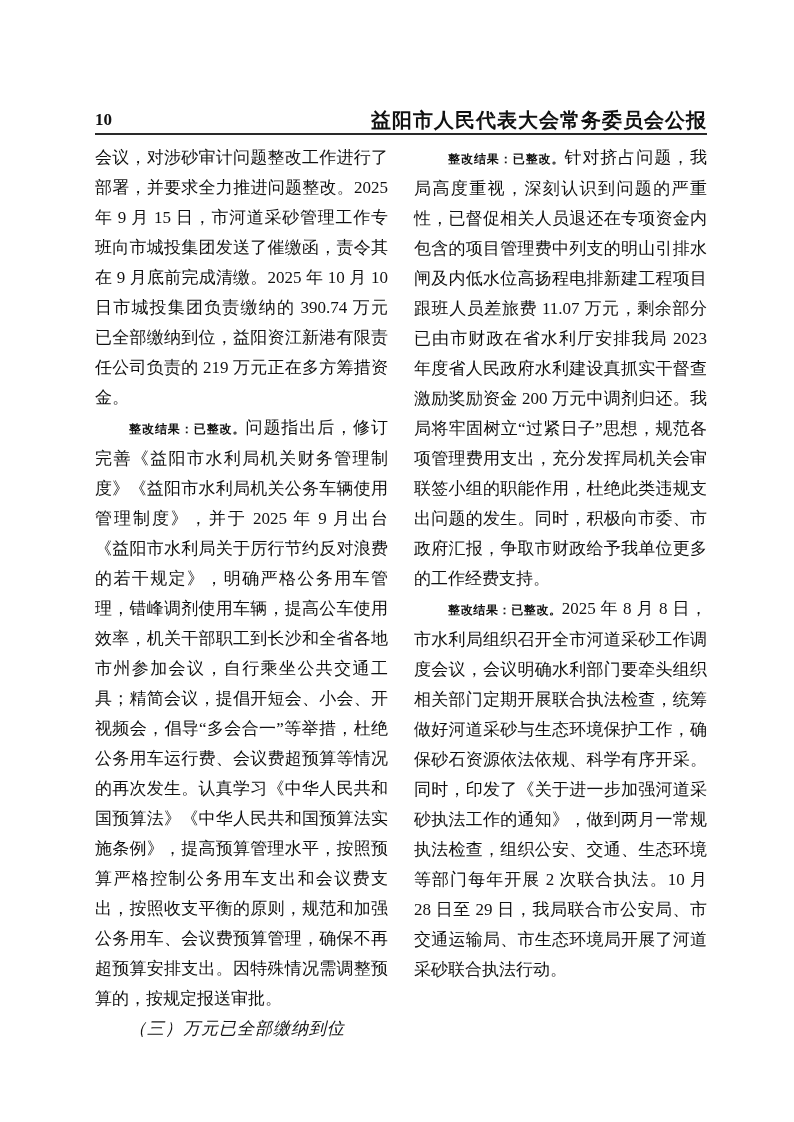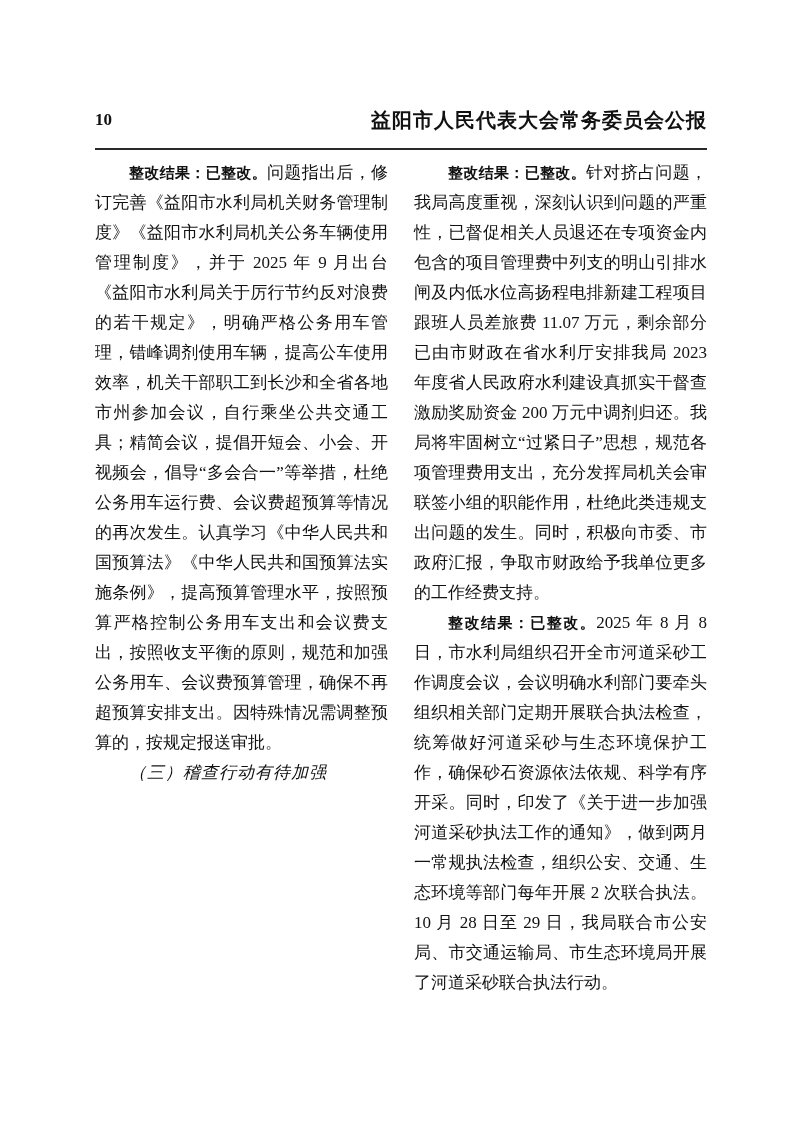"10" .page-header { padding-bottom: 18px -> 3px }
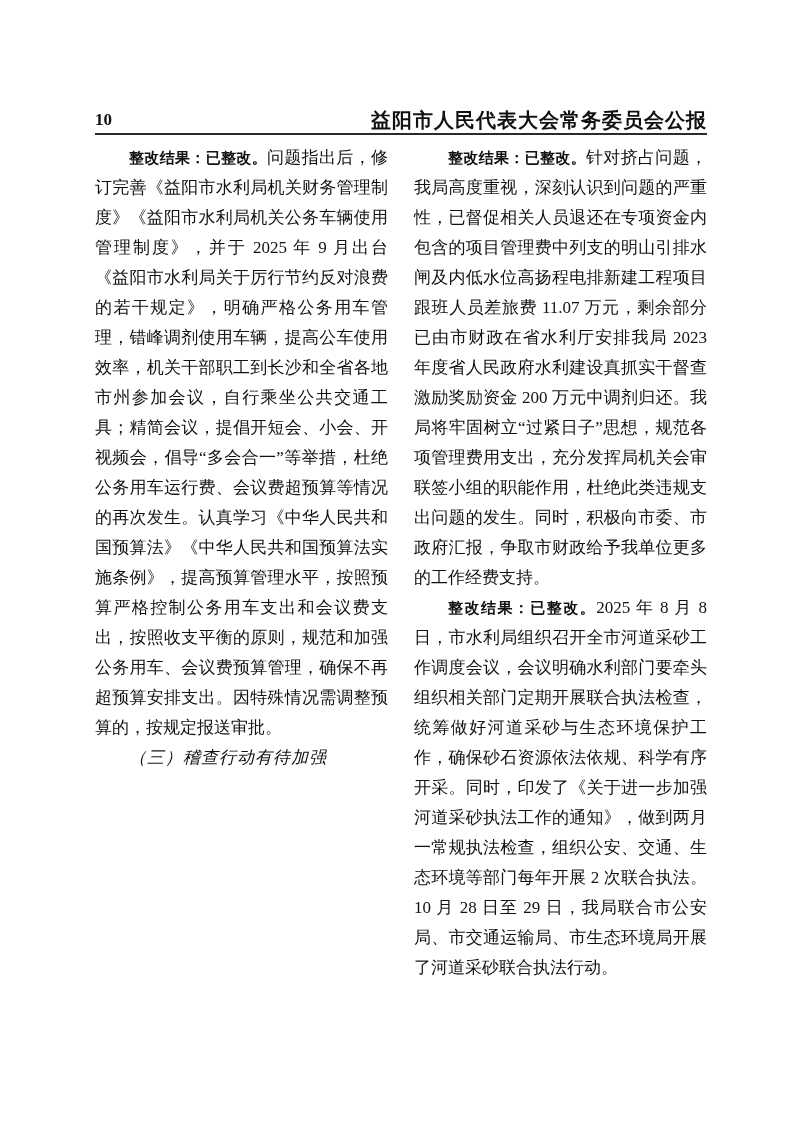"会议，对涉砂审计问题整改工作进行了部署，并要求全力推进问题整改。2025 年 9" p.no-indent { html: none -> <p>会议，对涉砂审计问题整改工作进行了部署，并要求全力推进问题整改。2025 年 9 月 15 日，市河道采砂管理工作专班向市城投集团发送了催缴函，责令其在 9 月底前完成清缴。2025 年 10 月 10 日市城投集团负责缴纳的 390.74 万元已全部缴纳到位，益阳资江新港有限责任公司负责的 219 万元正在多方筹措资金。</p> }
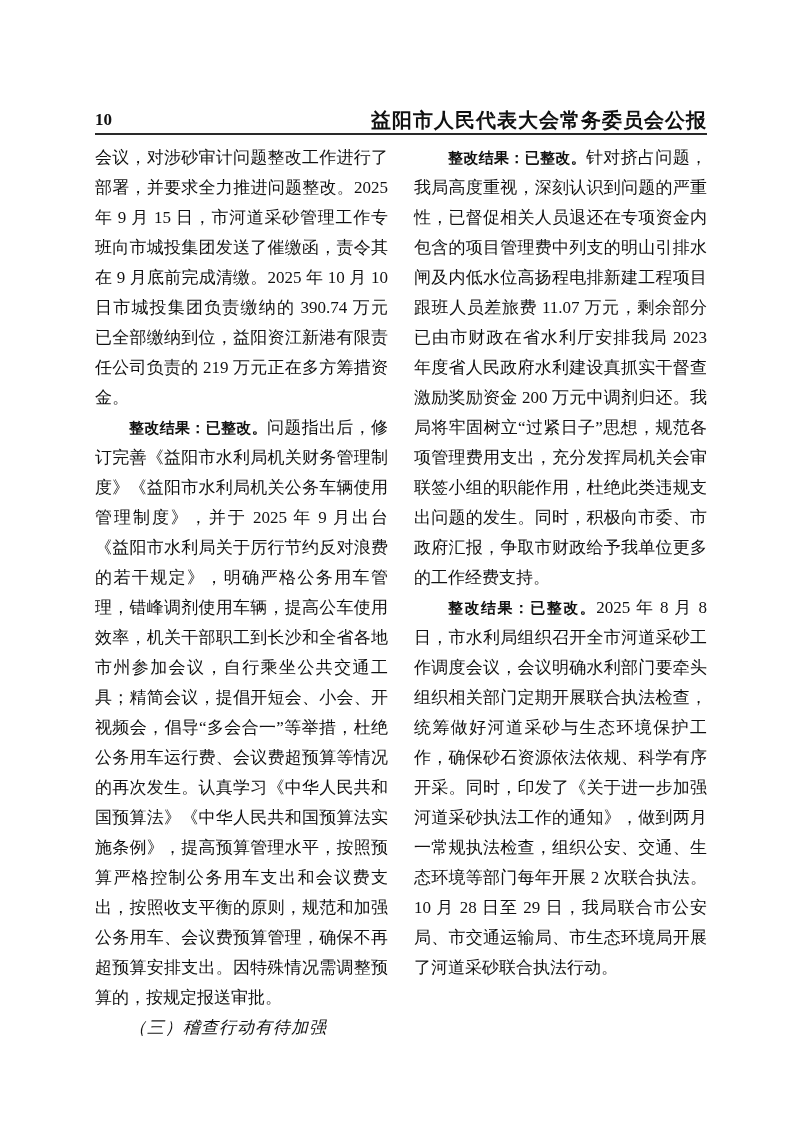"整改结果：已整改。" .result-lead { font-size: 15px -> 12px }
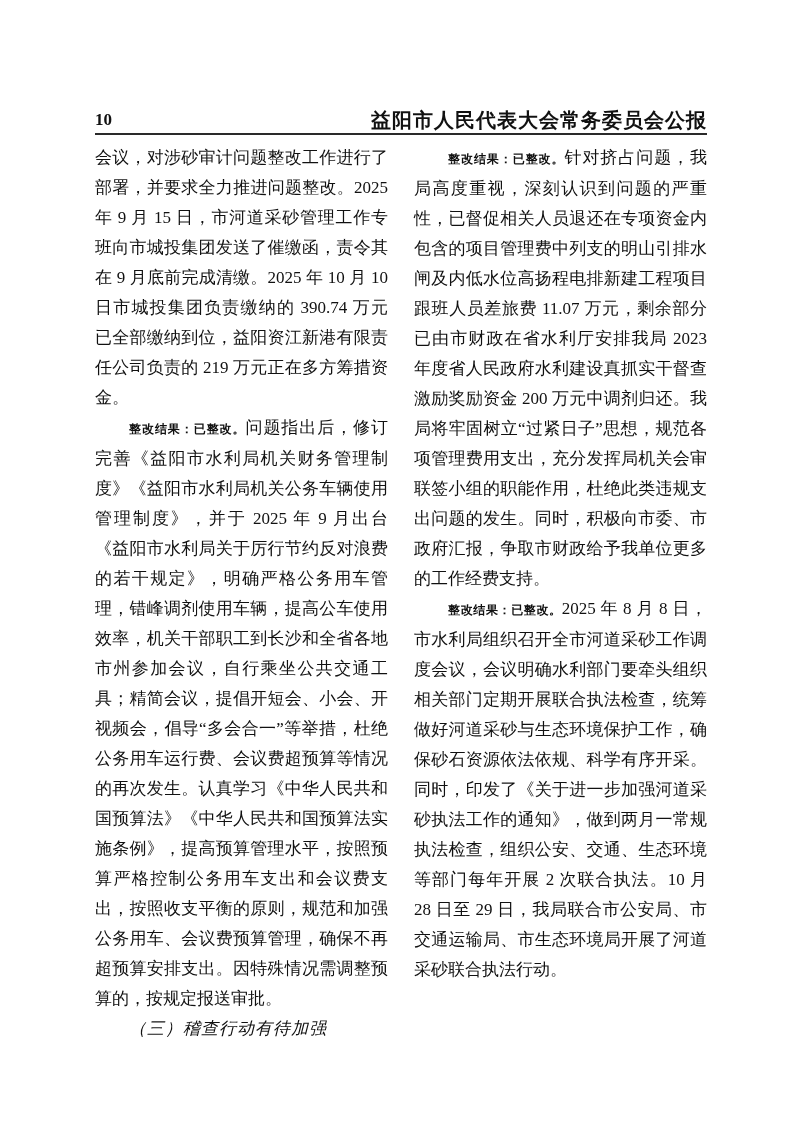"（三）稽查行动有待加强" p.section-heading { text: 稽查行动有待加强 -> 万元已全部缴纳到位 }
